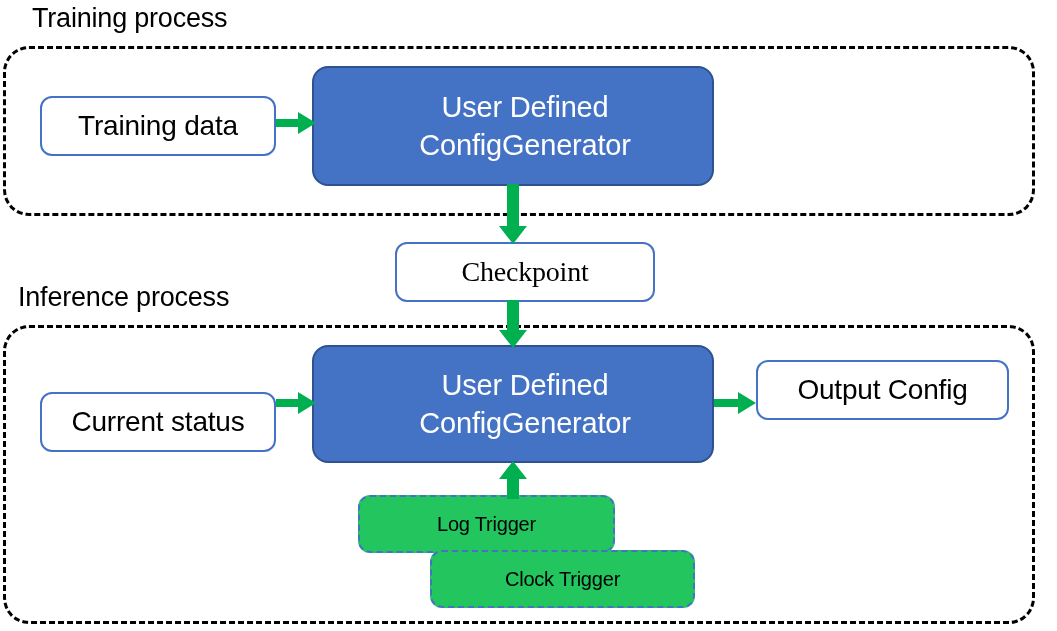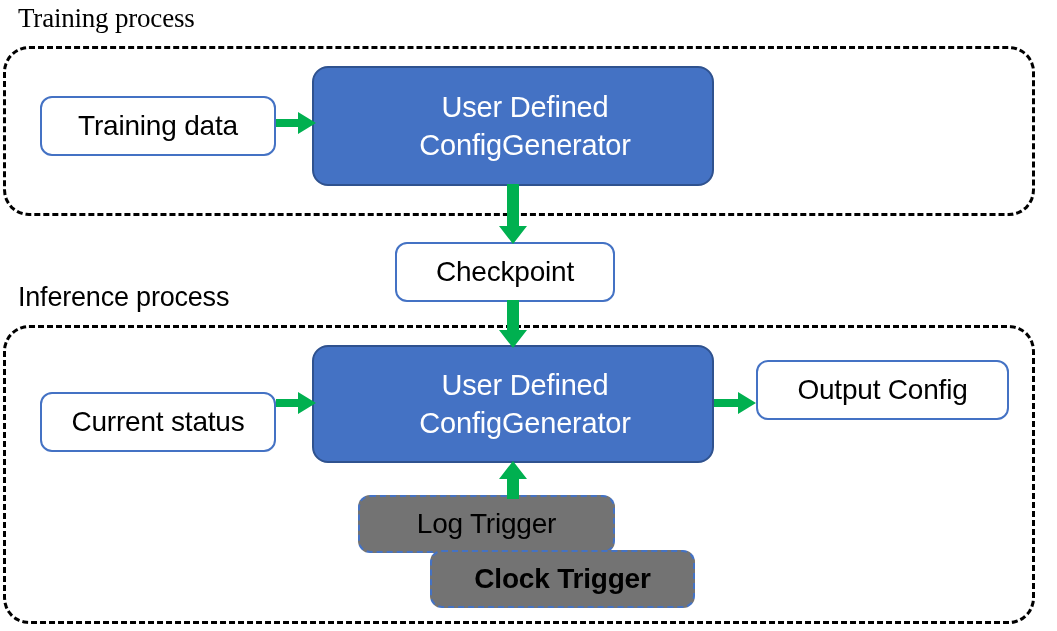"Training process" #label-training { font-family: Liberation Serif, serif -> none; left: 18px -> 32px }
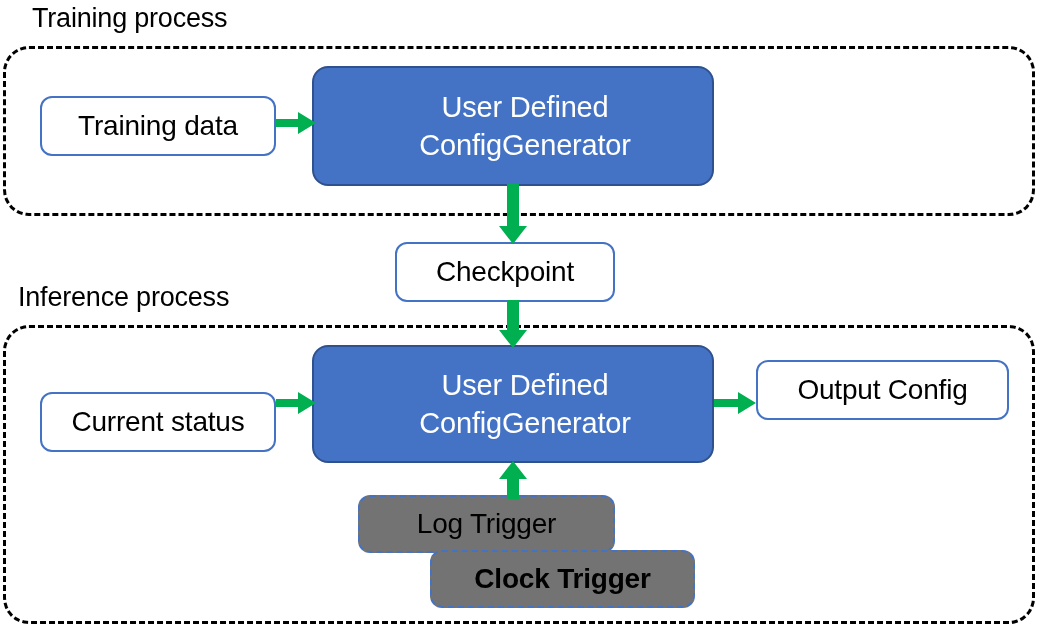"Checkpoint" #node-checkpoint { font-family: none -> Liberation Serif, serif; width: 220px -> 260px }
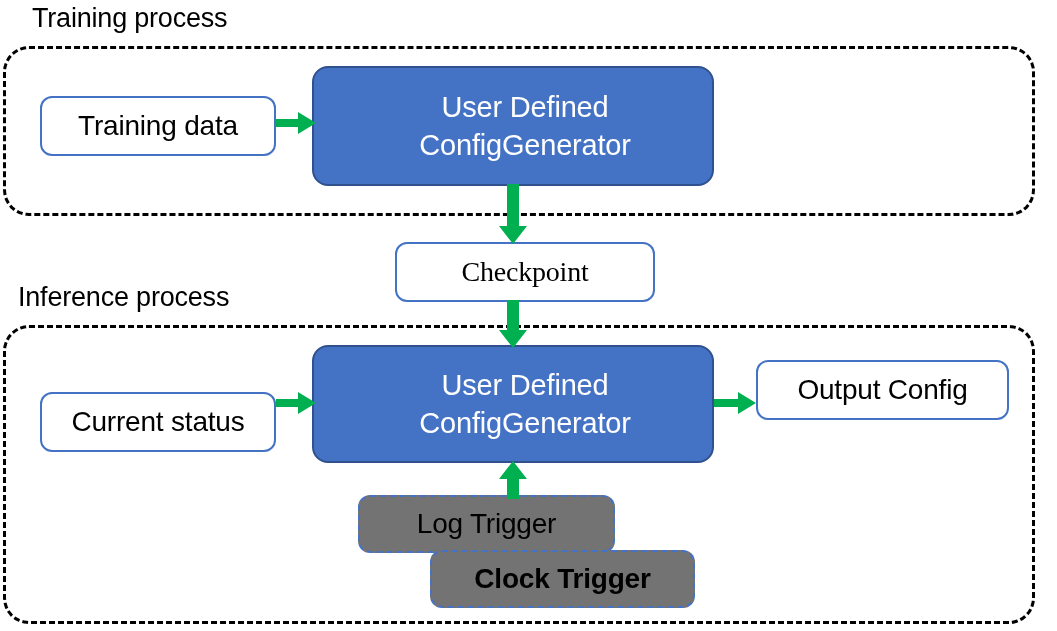"Log Trigger" .node-trigger { background: #737373 -> #22c55e; font-size: 28px -> 20px }
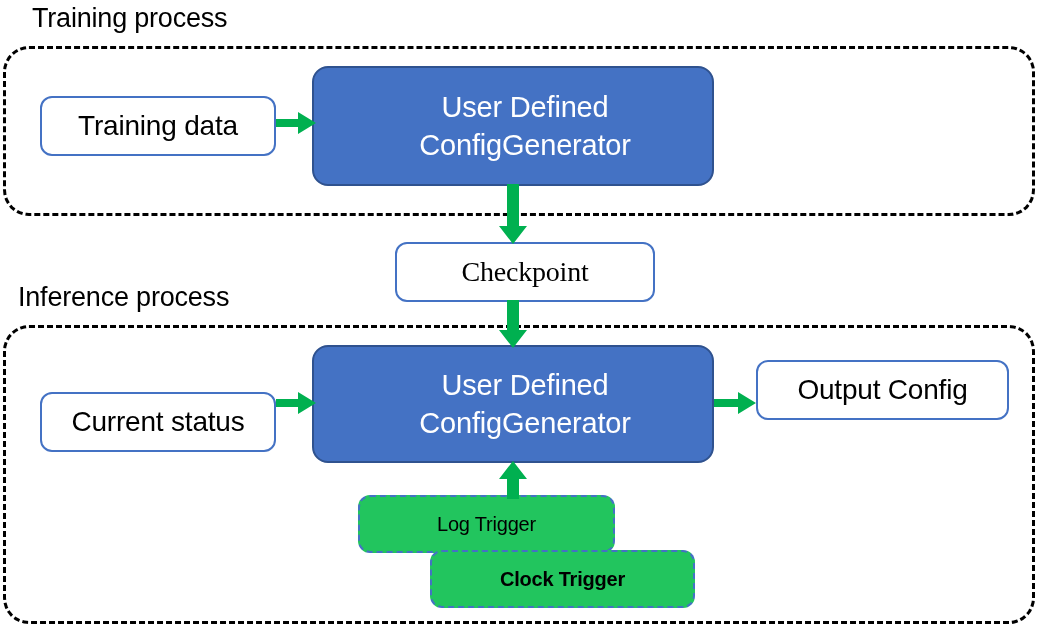"Clock Trigger" #node-clock-trigger { font-weight: bold -> none }
